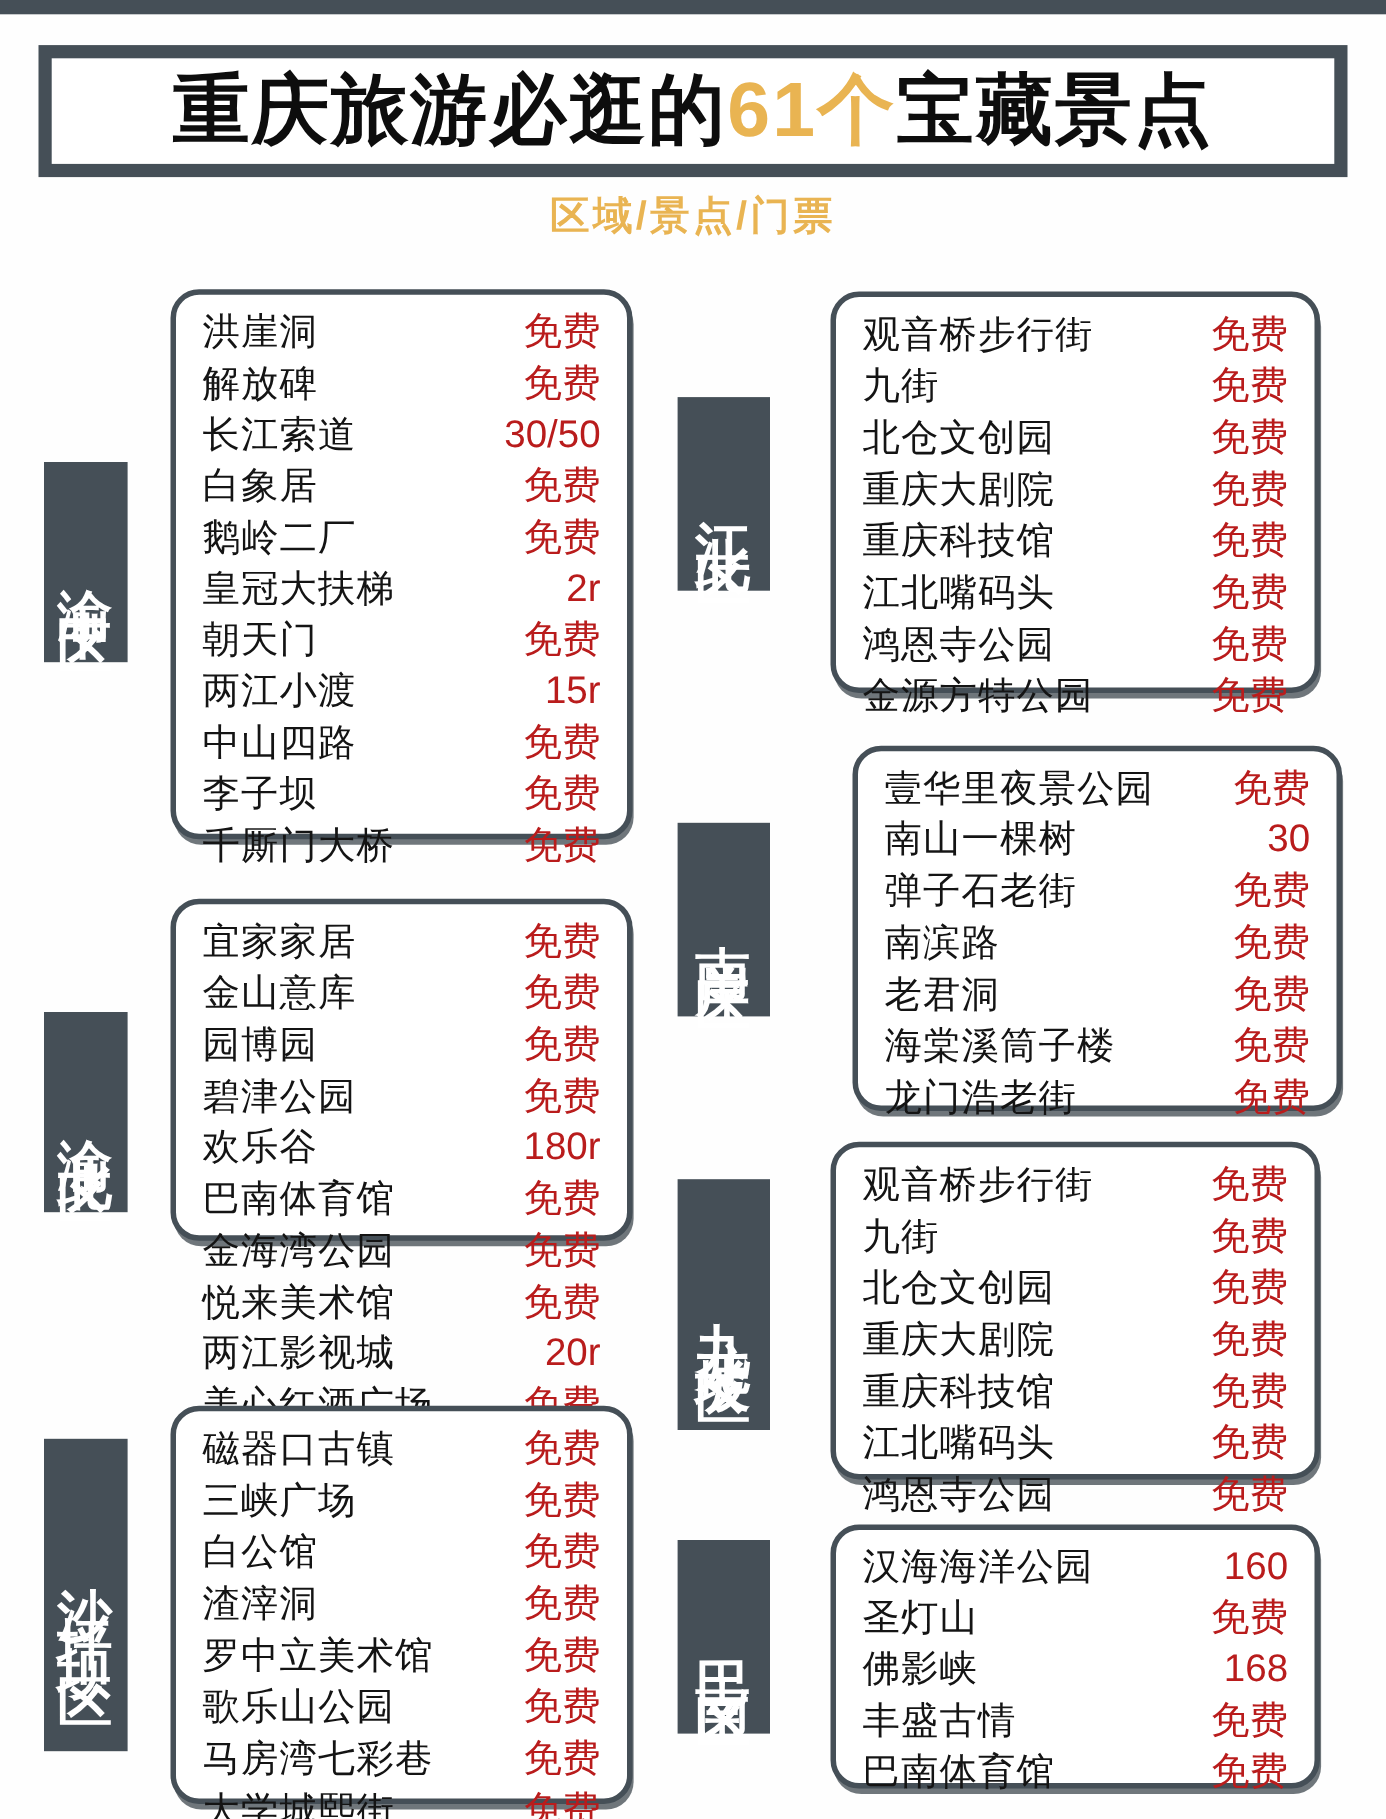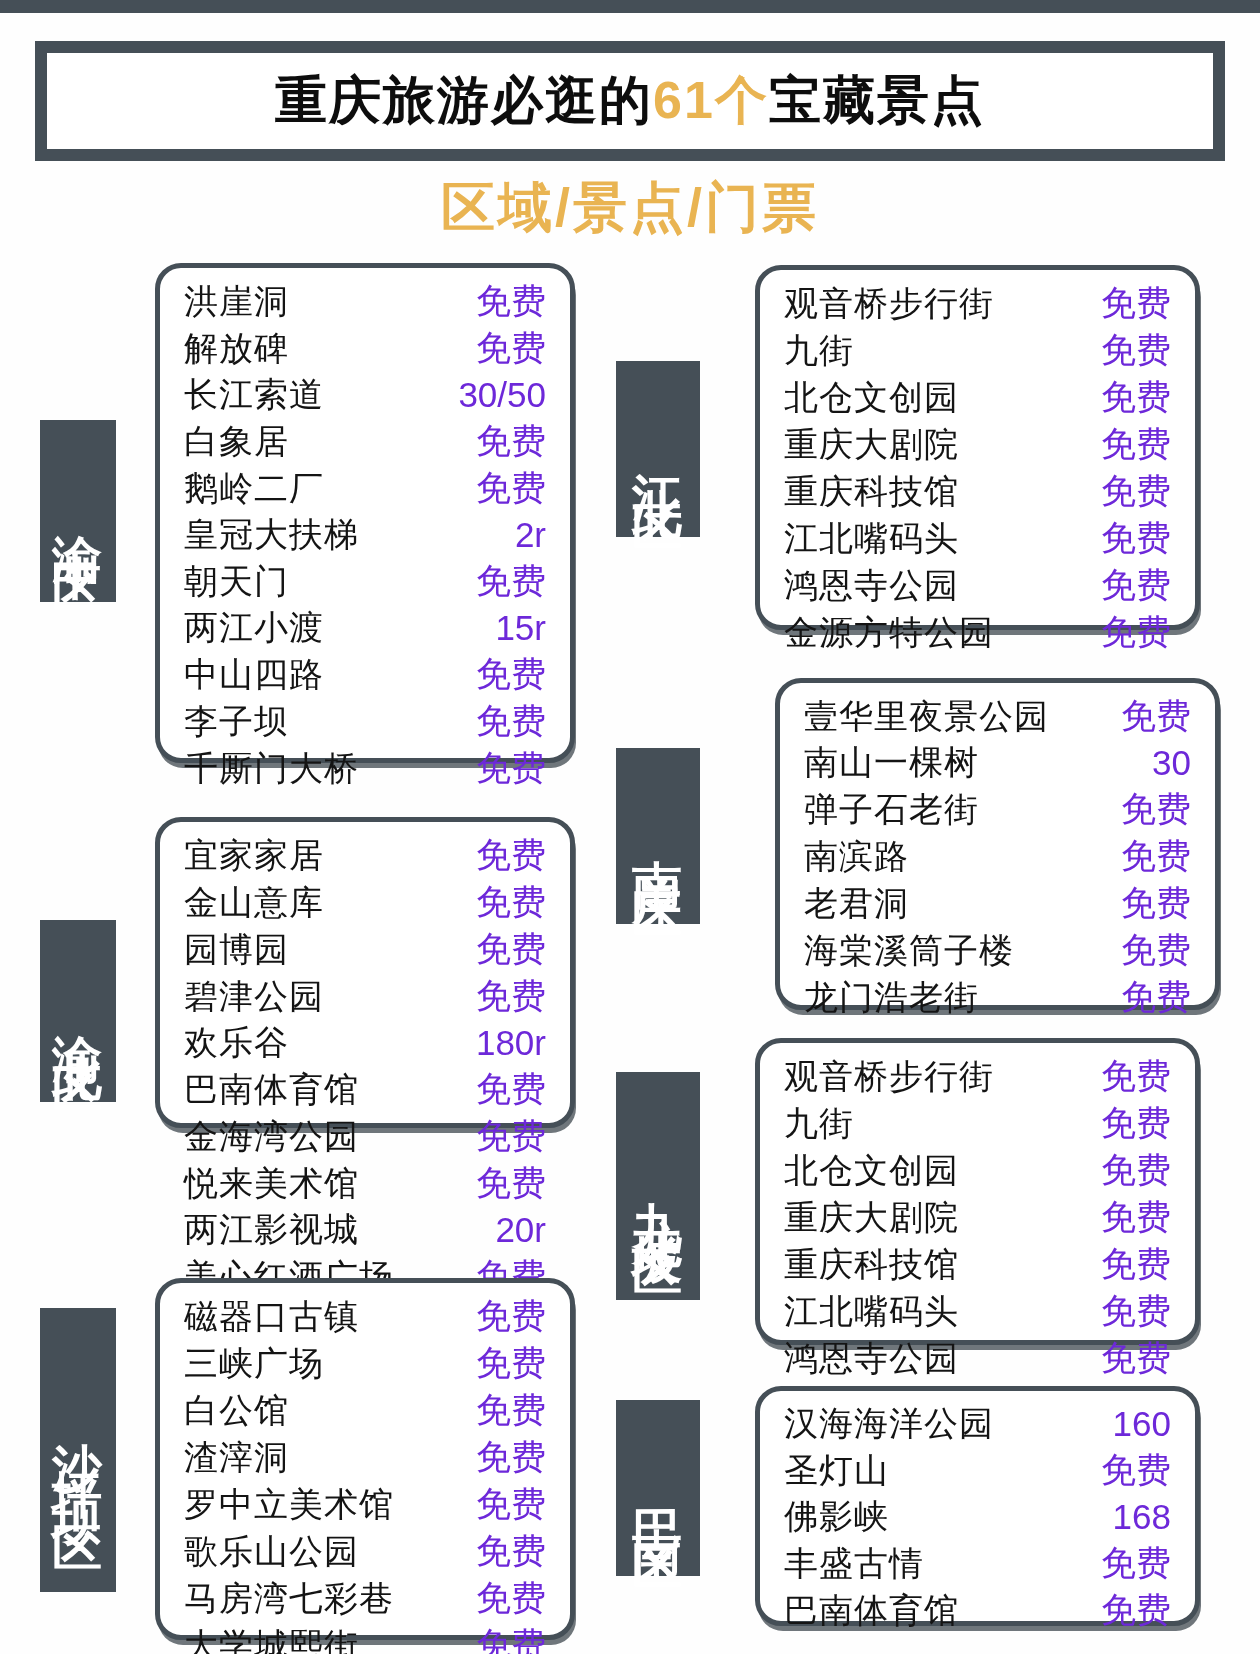"重庆旅游必逛的61个宝藏景点" .title-text { font-size: 52px -> 70px }
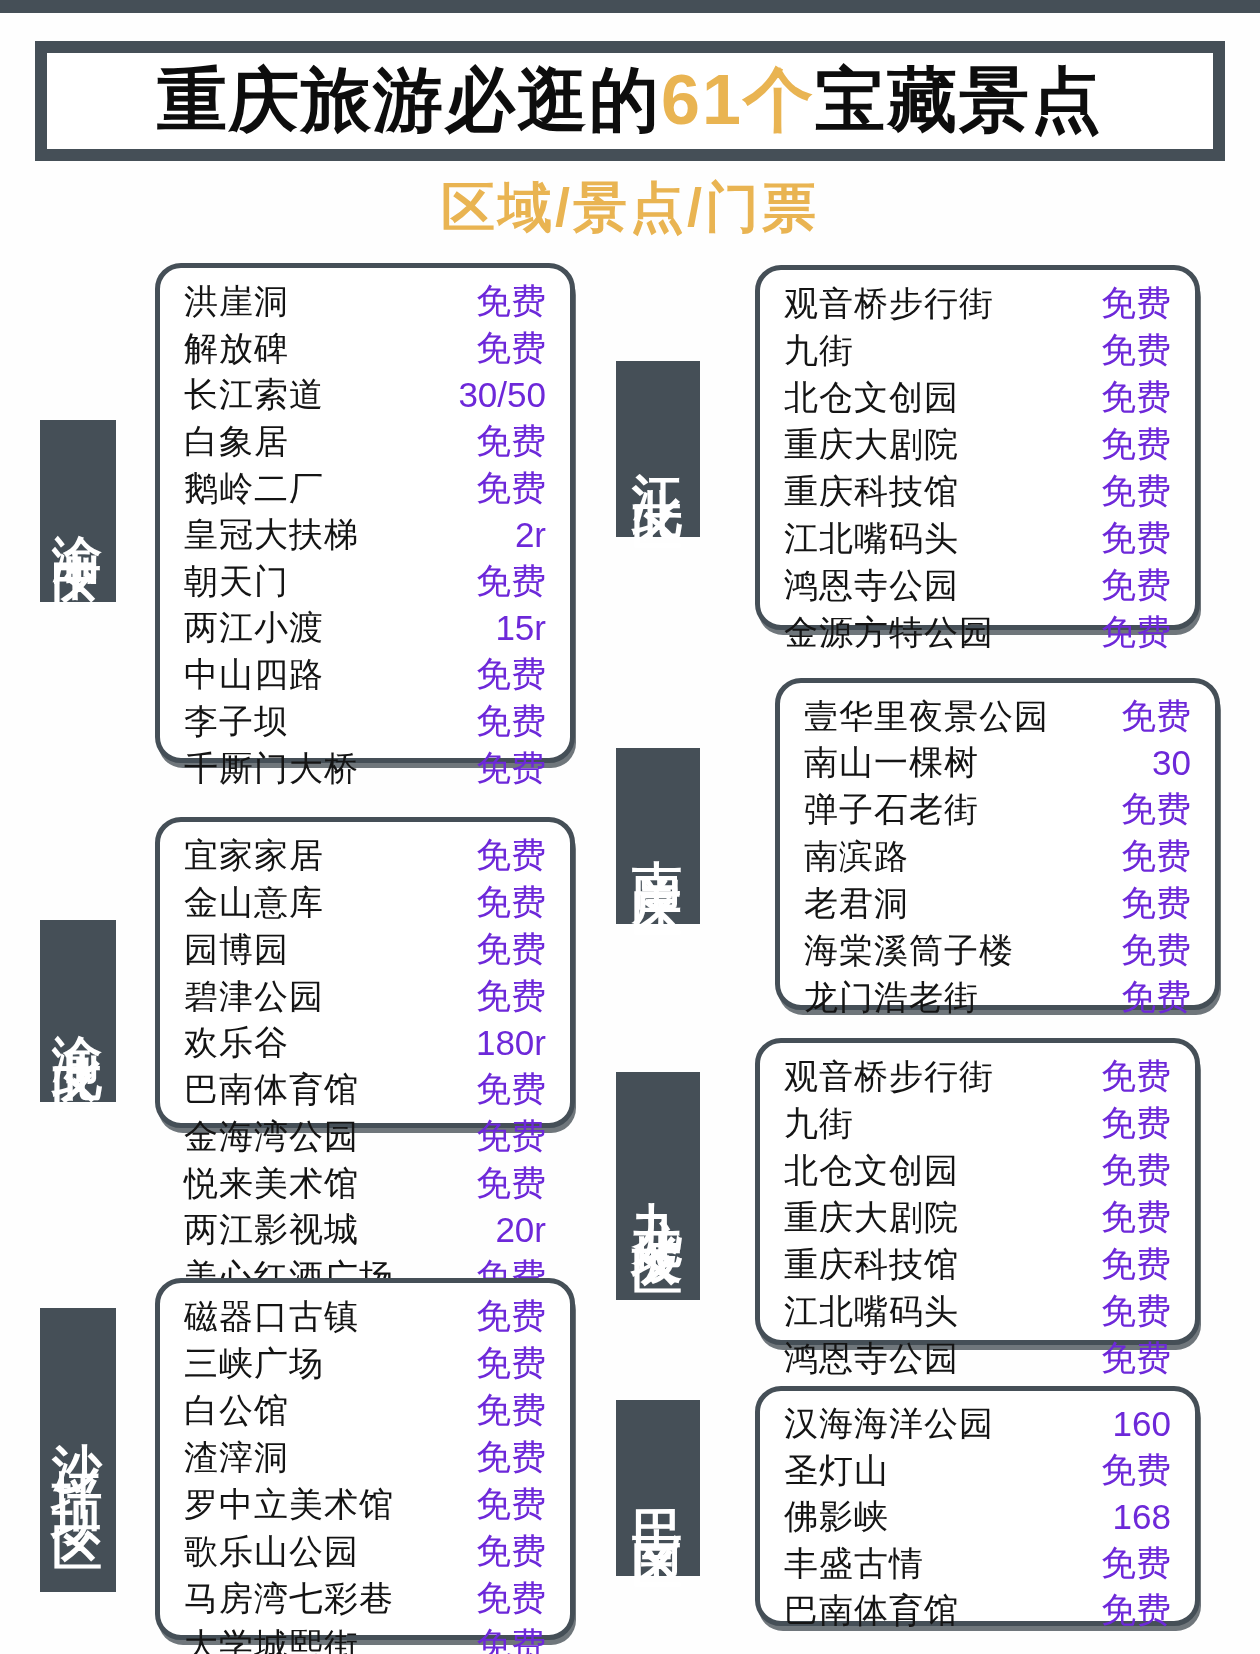"区域/景点/门票" .subtitle { font-size: 54px -> 36px }
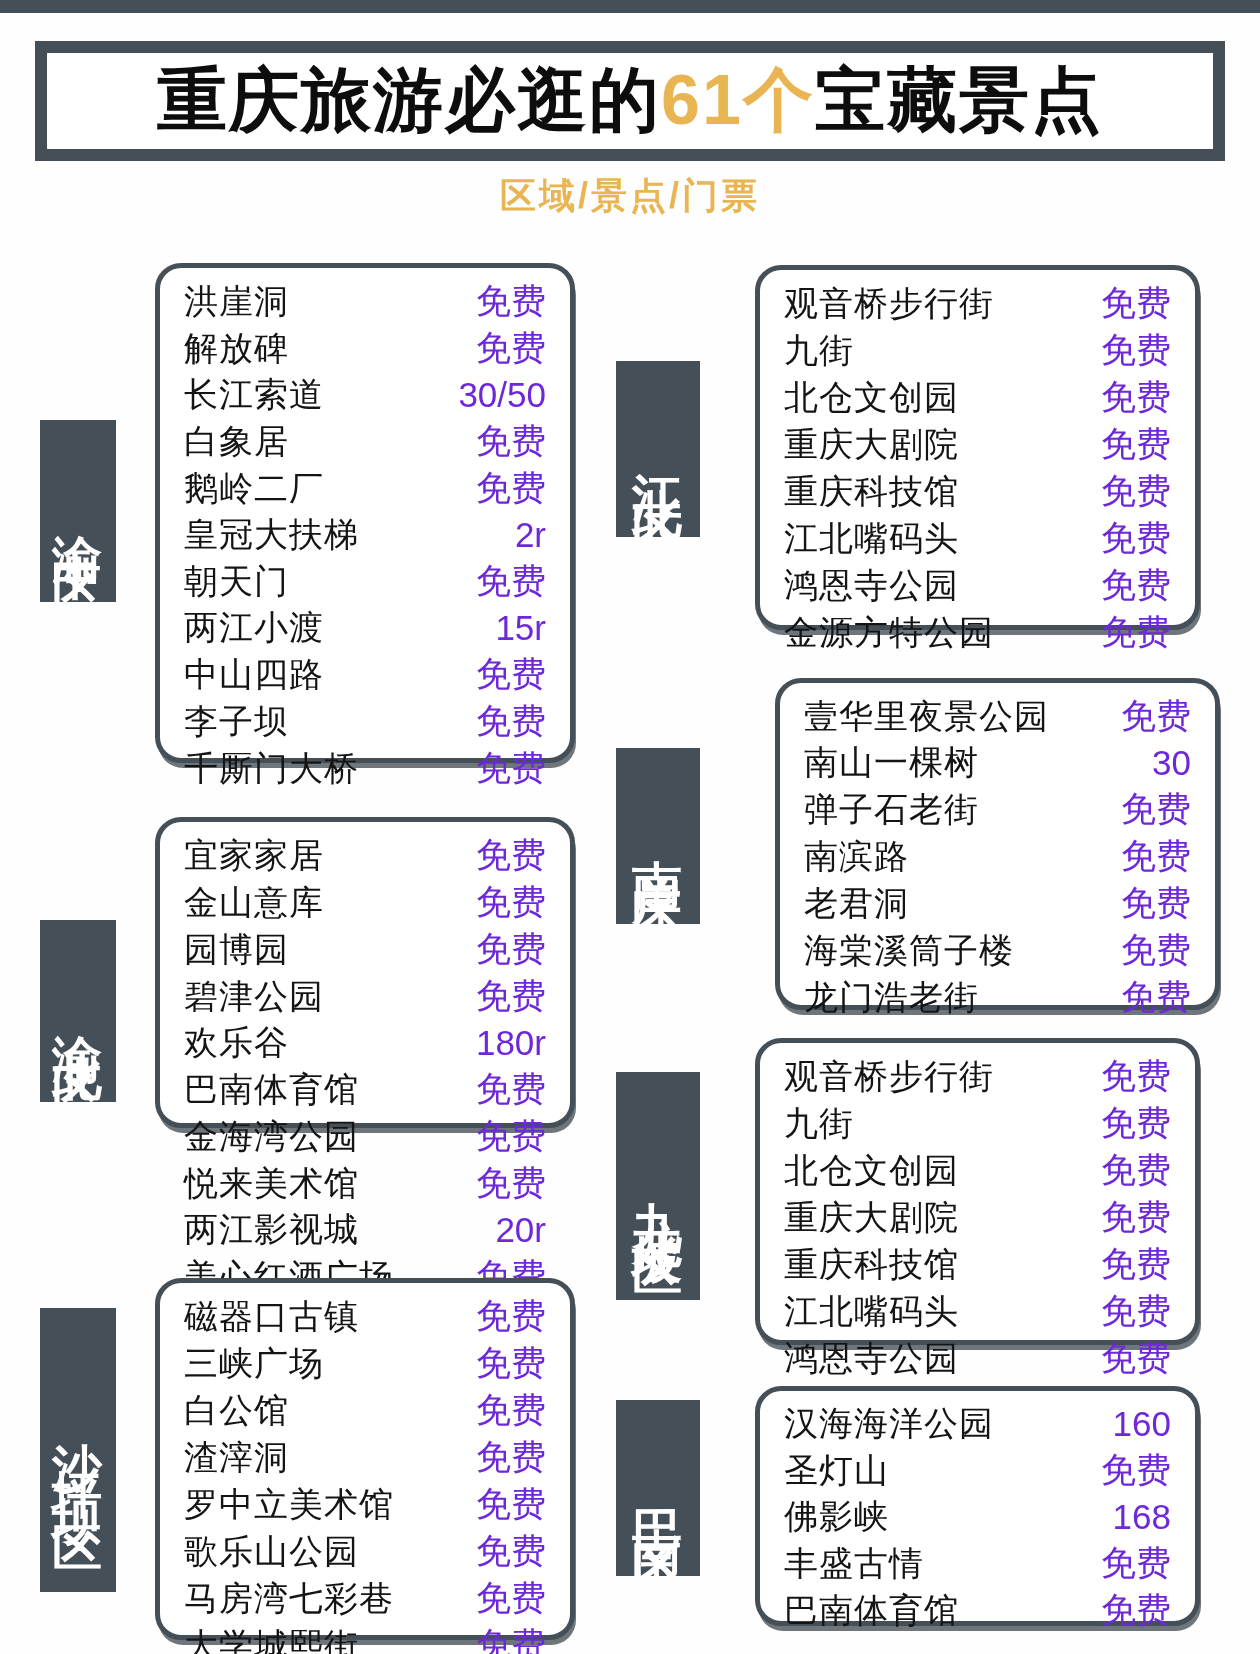"免费" .row .price { color: #6d28d9 -> #b91c1c }
